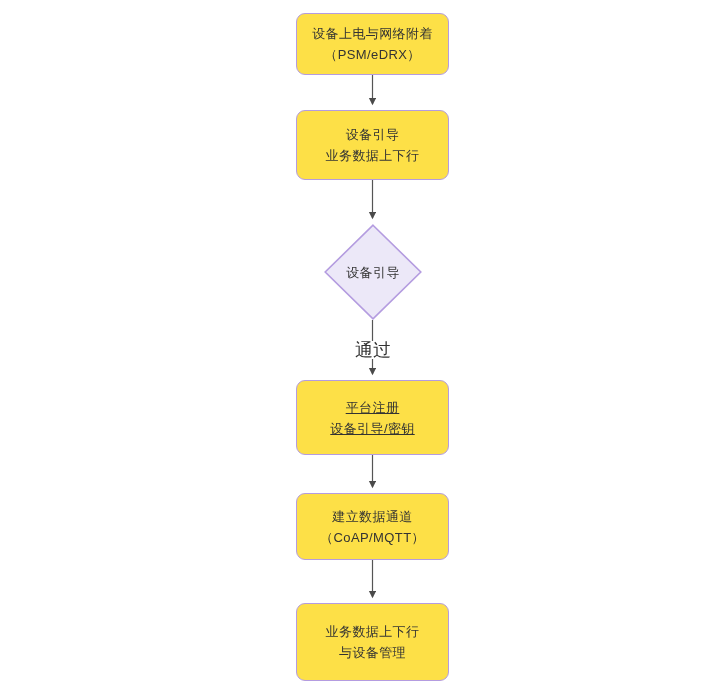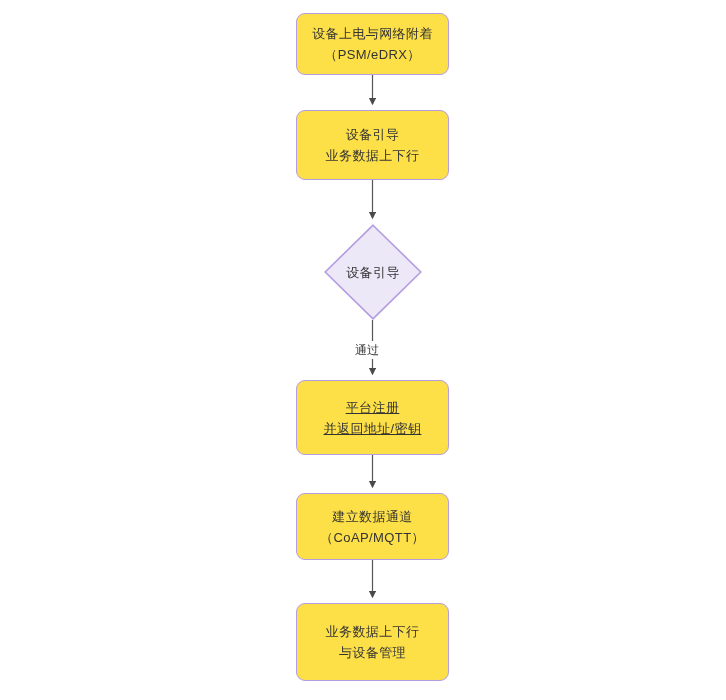"通过" .edge-label { font-size: 12px -> 18px }
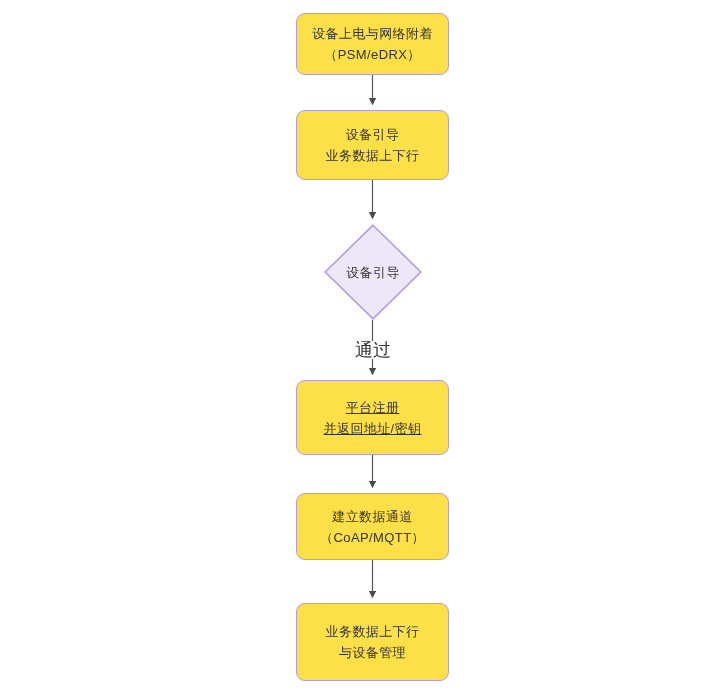"并返回地址/密钥" span.node-line { text: 并返回地址/ -> 设备引导/ }
